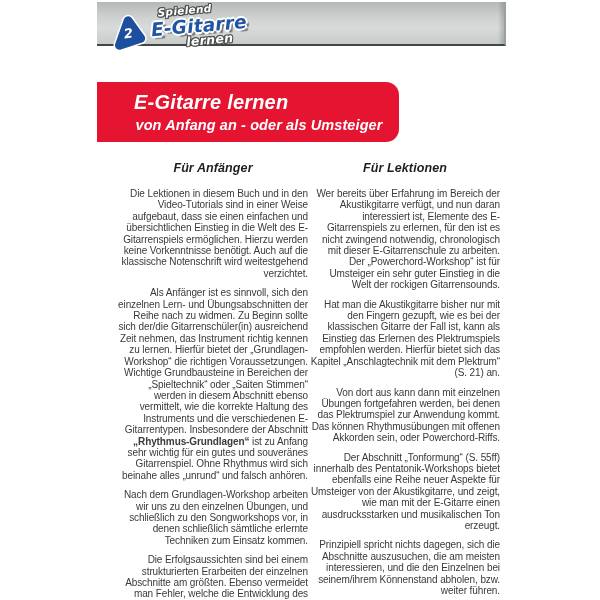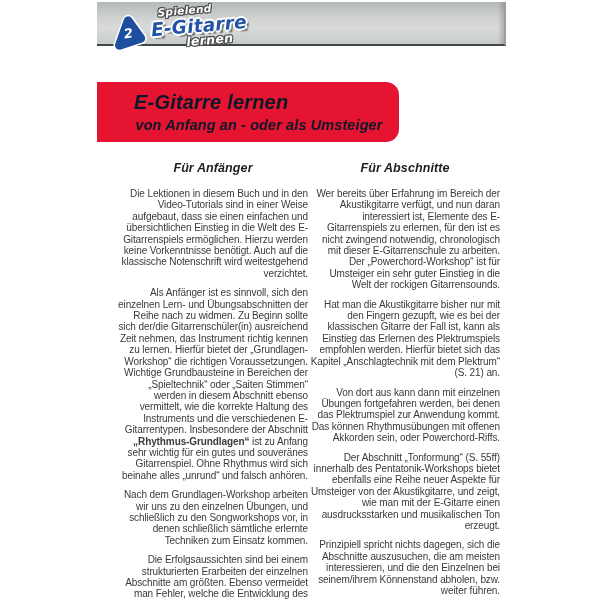"E-Gitarre lernen" .banner { color: #0f172a -> #ffffff }
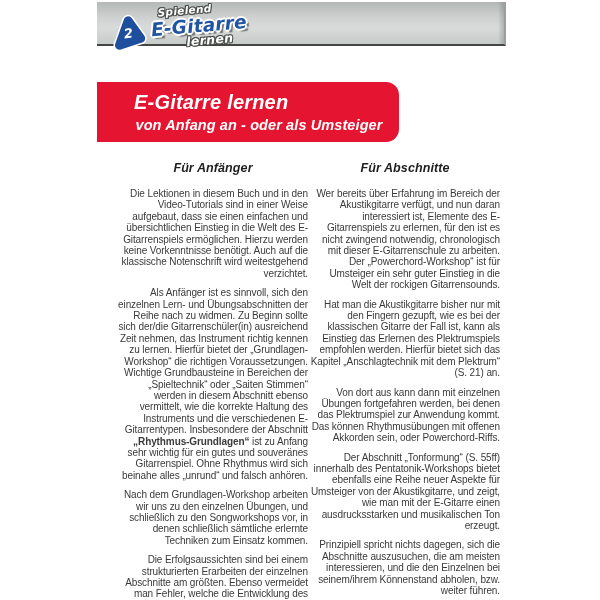"Für Abschnitte" h2 { text: Abschnitte -> Lektionen }
